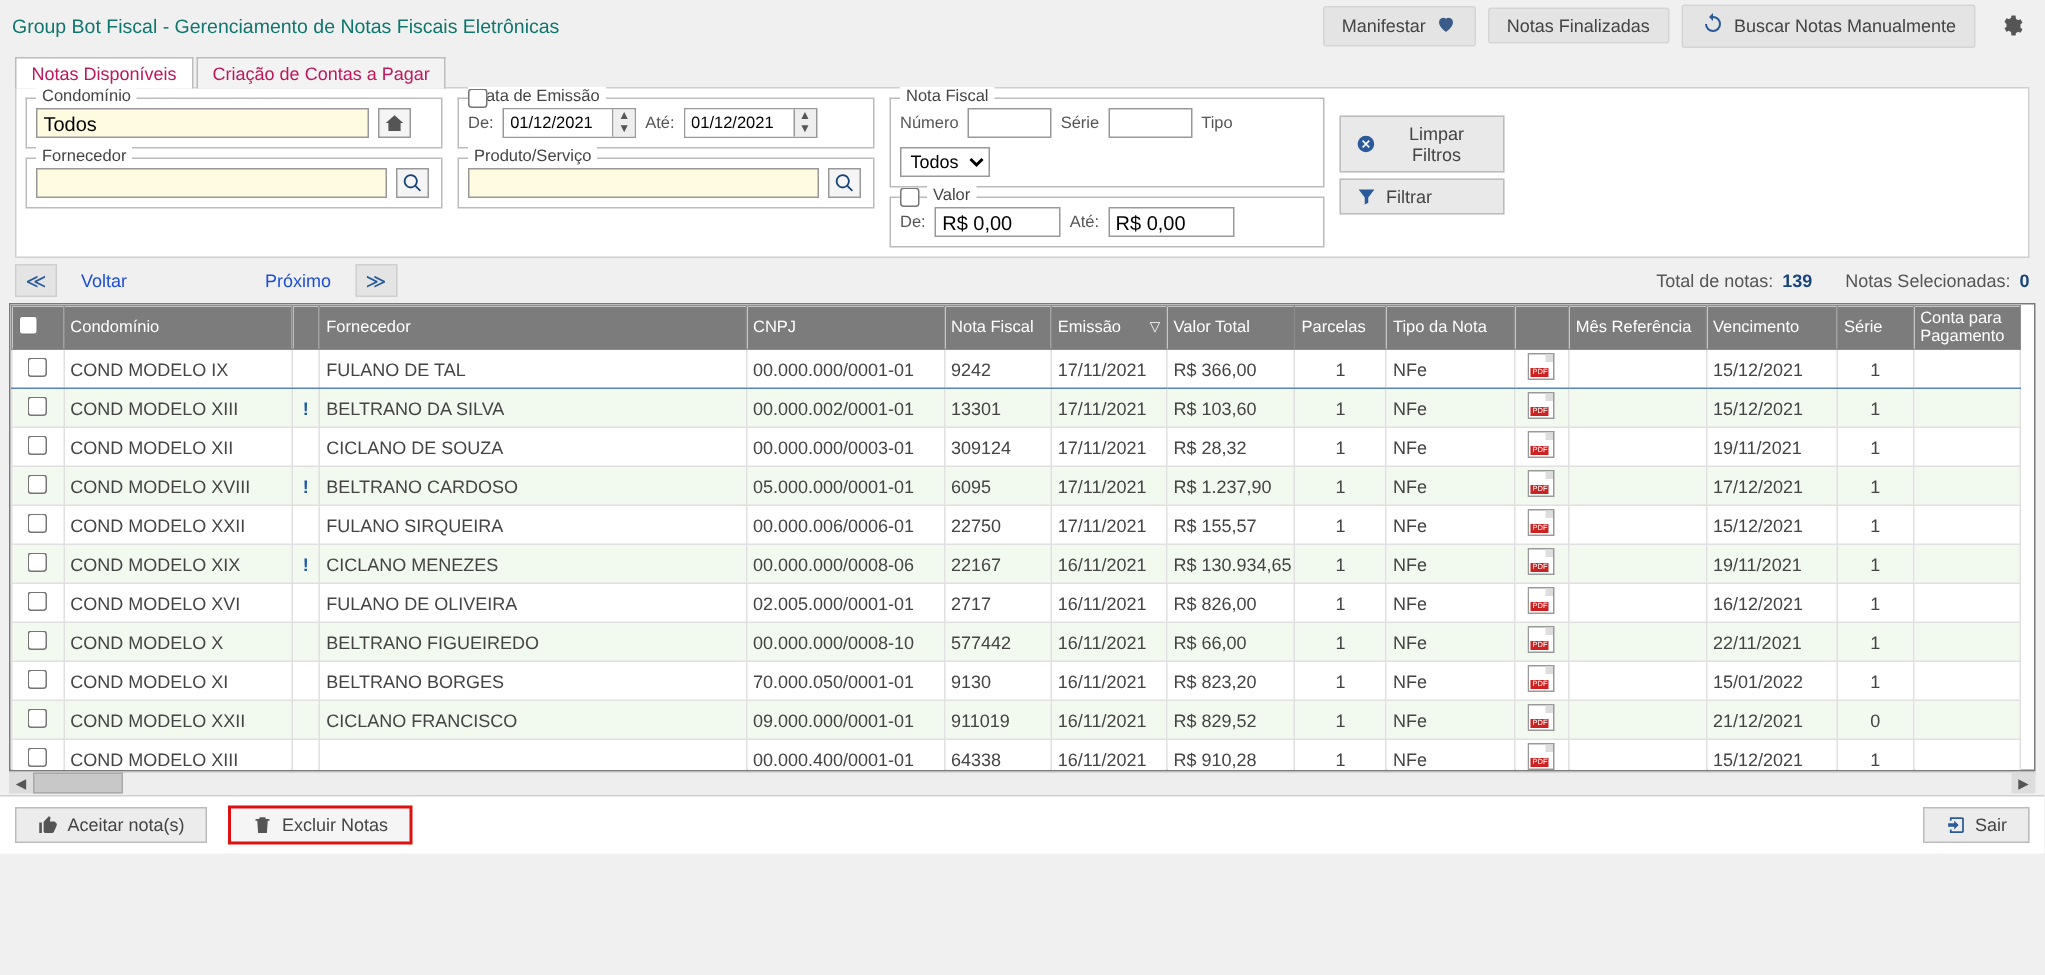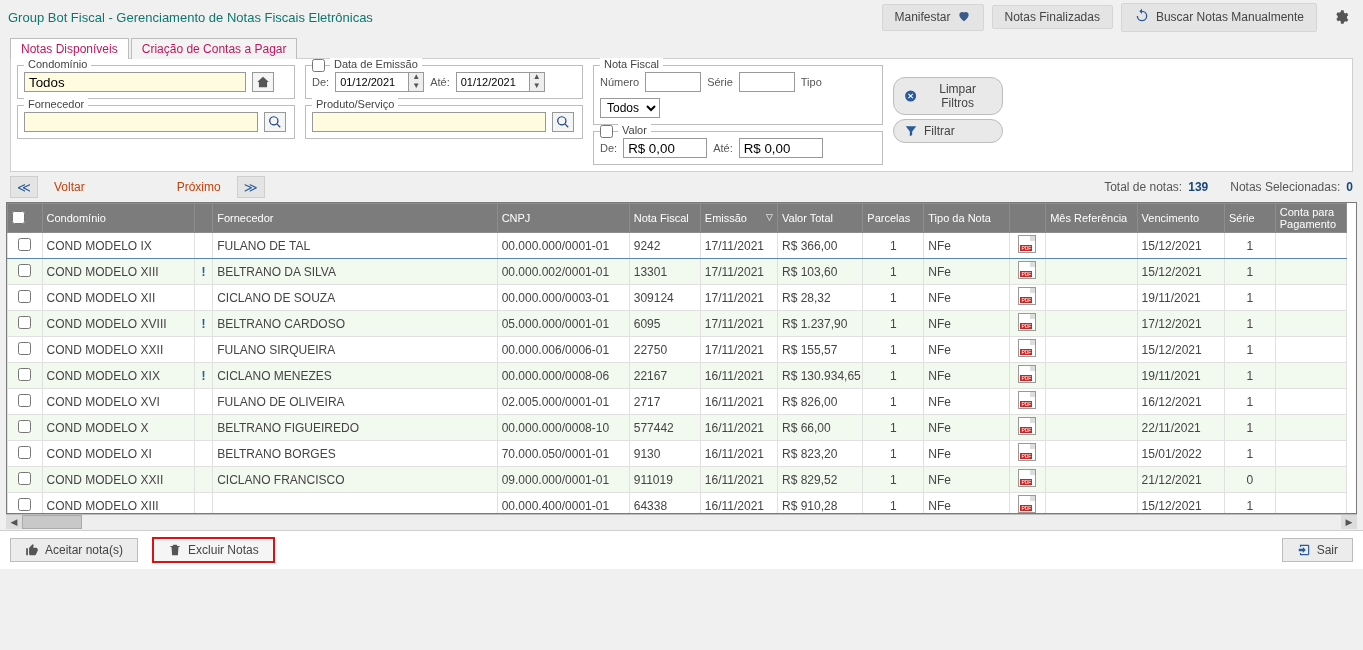"Data de Emissão" span.legend { left: 24px -> 6px }
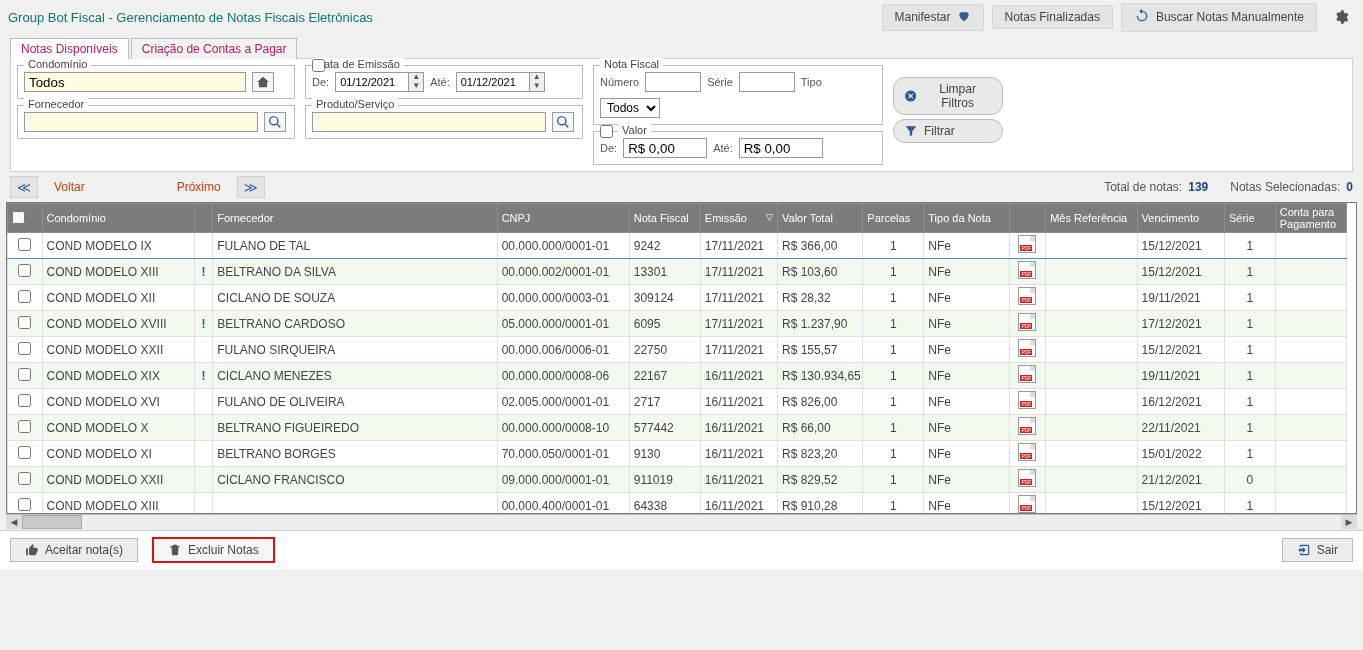"Limpar Filtros" .action-btn { border-radius: 12px -> 0 }
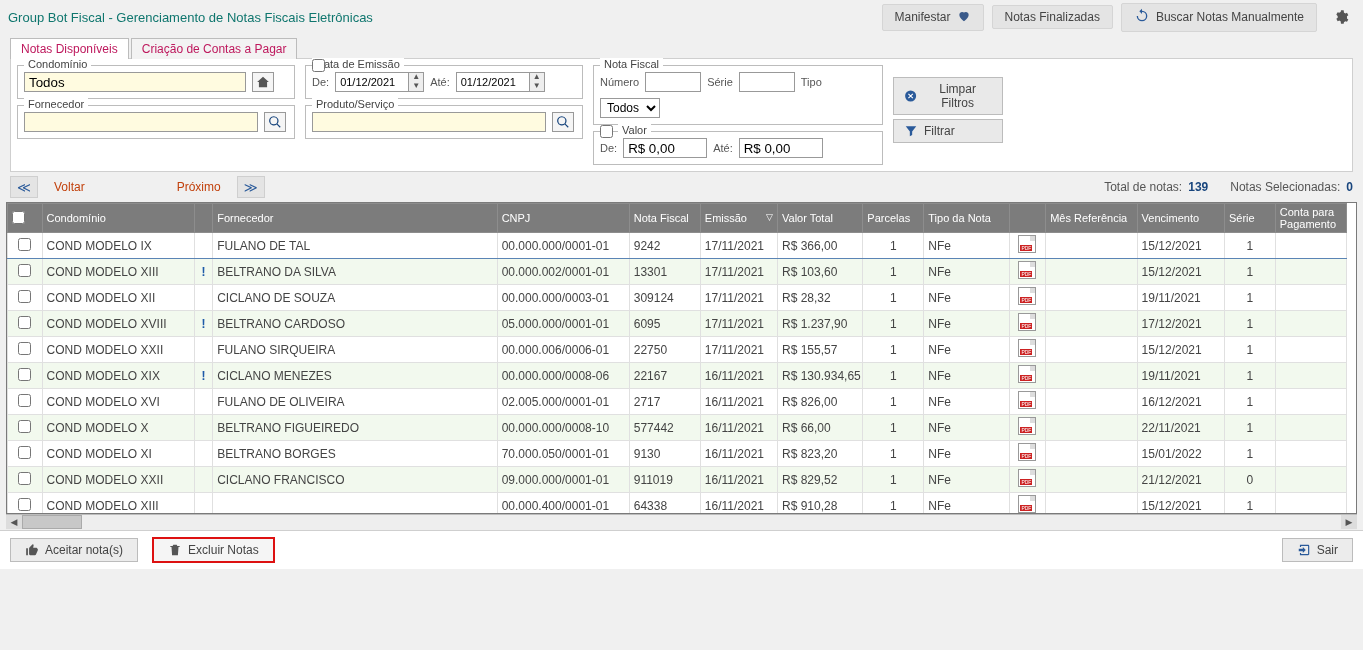"Voltar" .nav-label { color: #c2410c -> #1d4ed8 }
